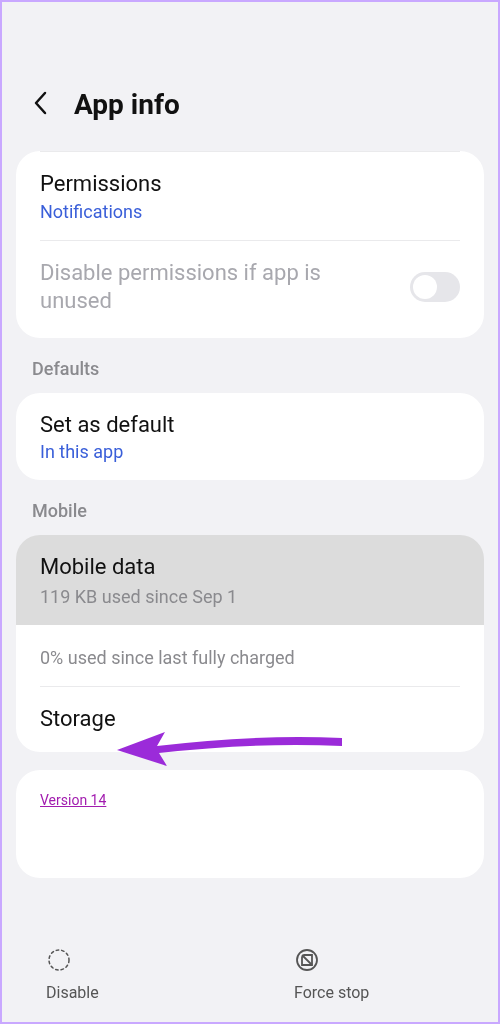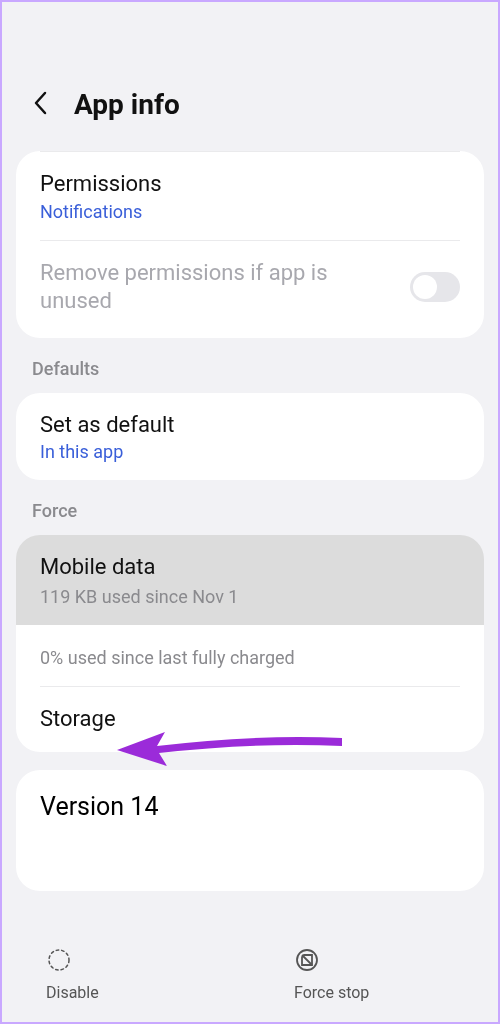"Remove permissions if app is" div.toggle-text { text: Remove -> Disable }
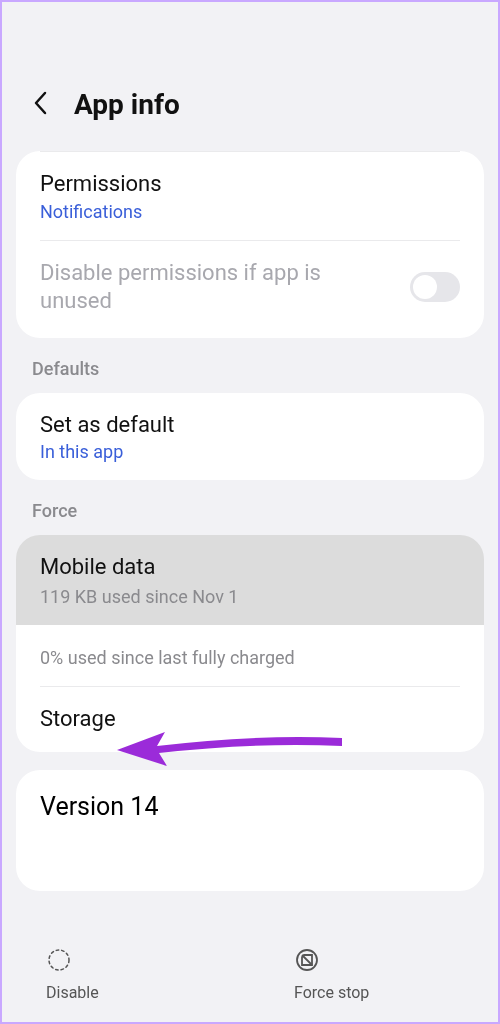"Force" div.section-label { text: Force -> Mobile }
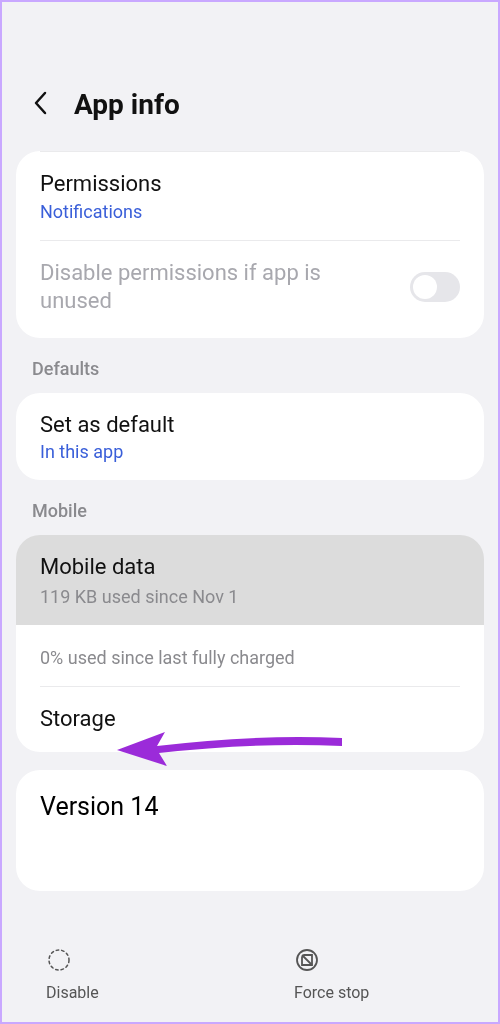"119 KB used since Nov" div.item-sub-grey { text: Nov -> Sep }
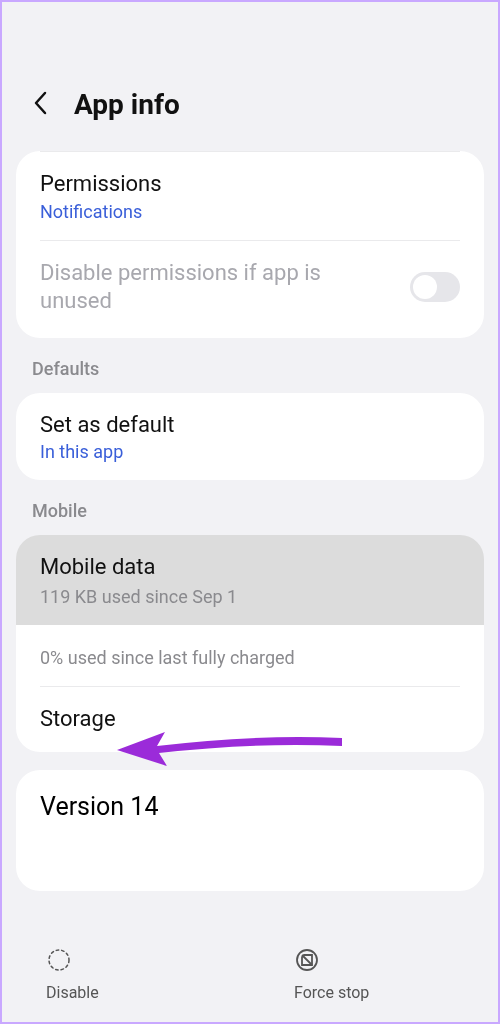"Version 14" .version-text { color: #000000 -> #a21caf; font-size: 25px -> 14px; text-decoration: none -> underline }
